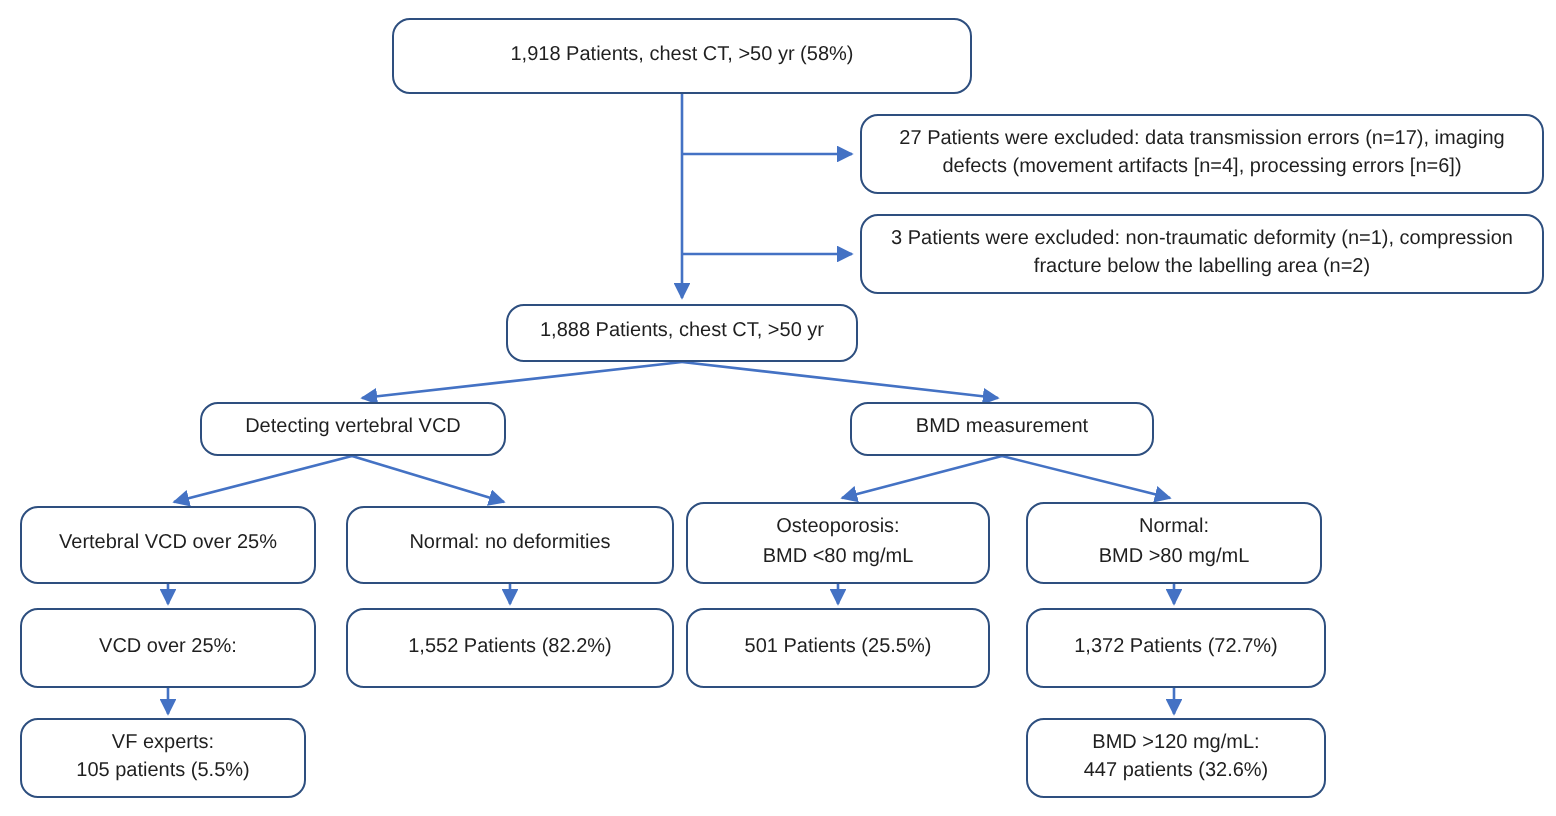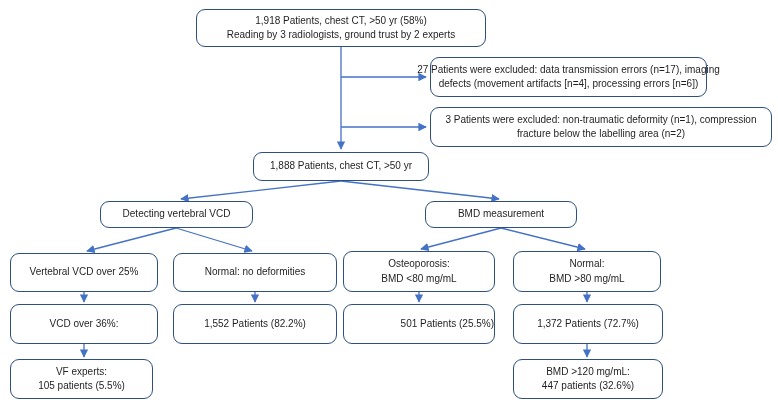"Reading by 3 radiologists, ground" span.line { html: <span>Reading by 3 radiologists, ground trust by 2 experts</span> -> none }
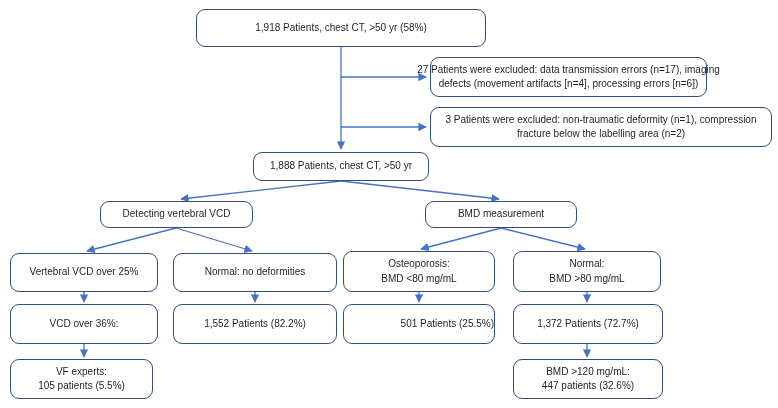"27 Patients were excluded: data" div.node { width: 277px -> 342px }
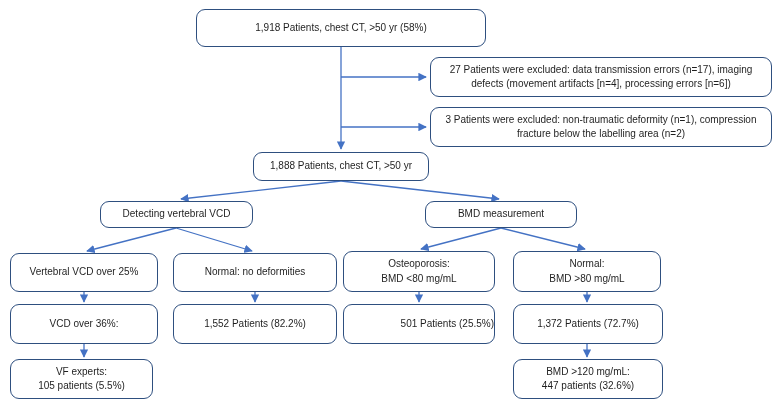"VCD over 36%:" span.line { text: 36% -> 25% }
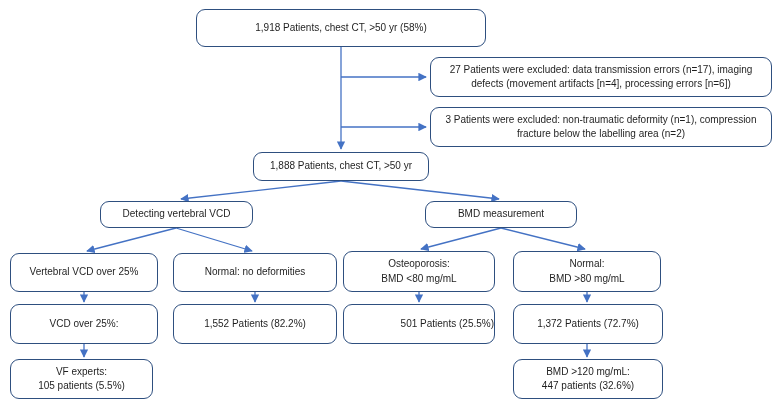"501 Patients (25.5%)" div.node { align-items: flex-end -> none }
